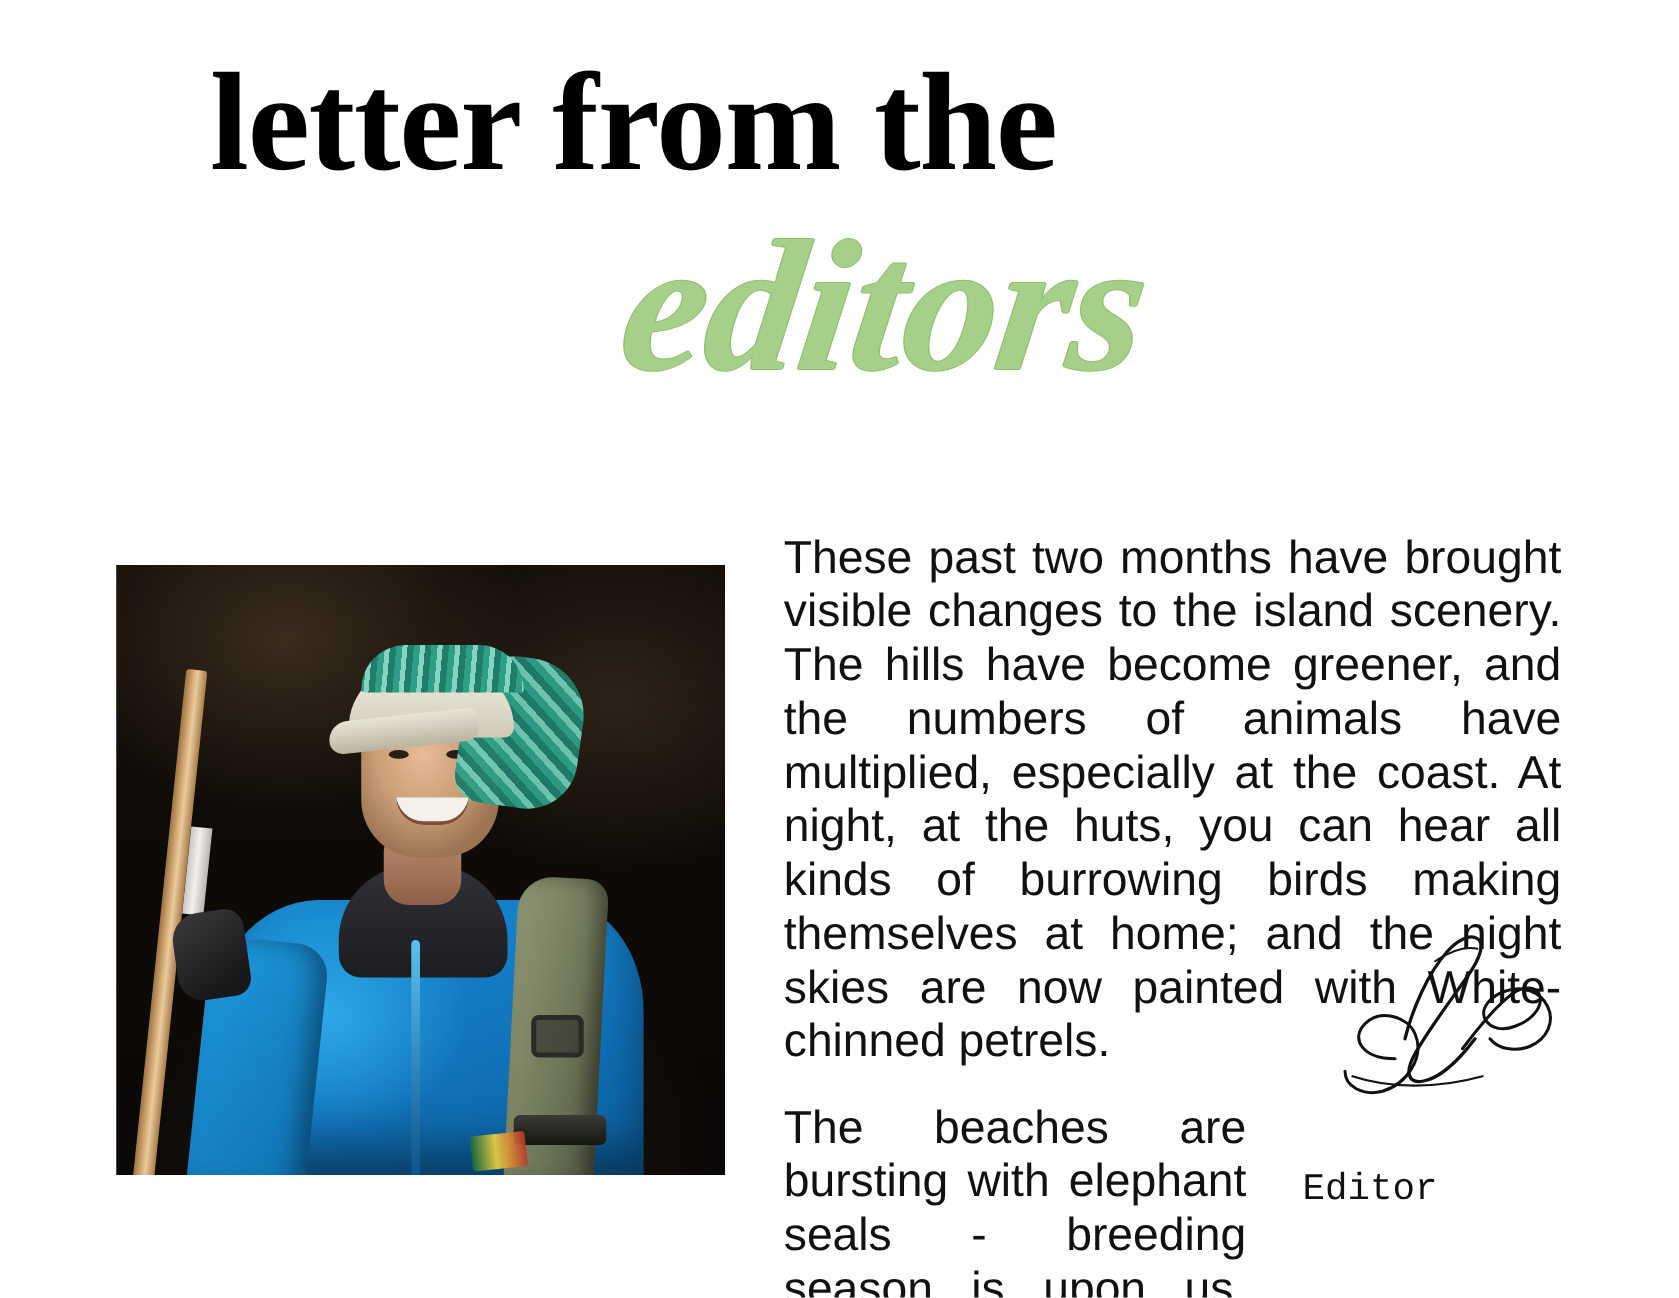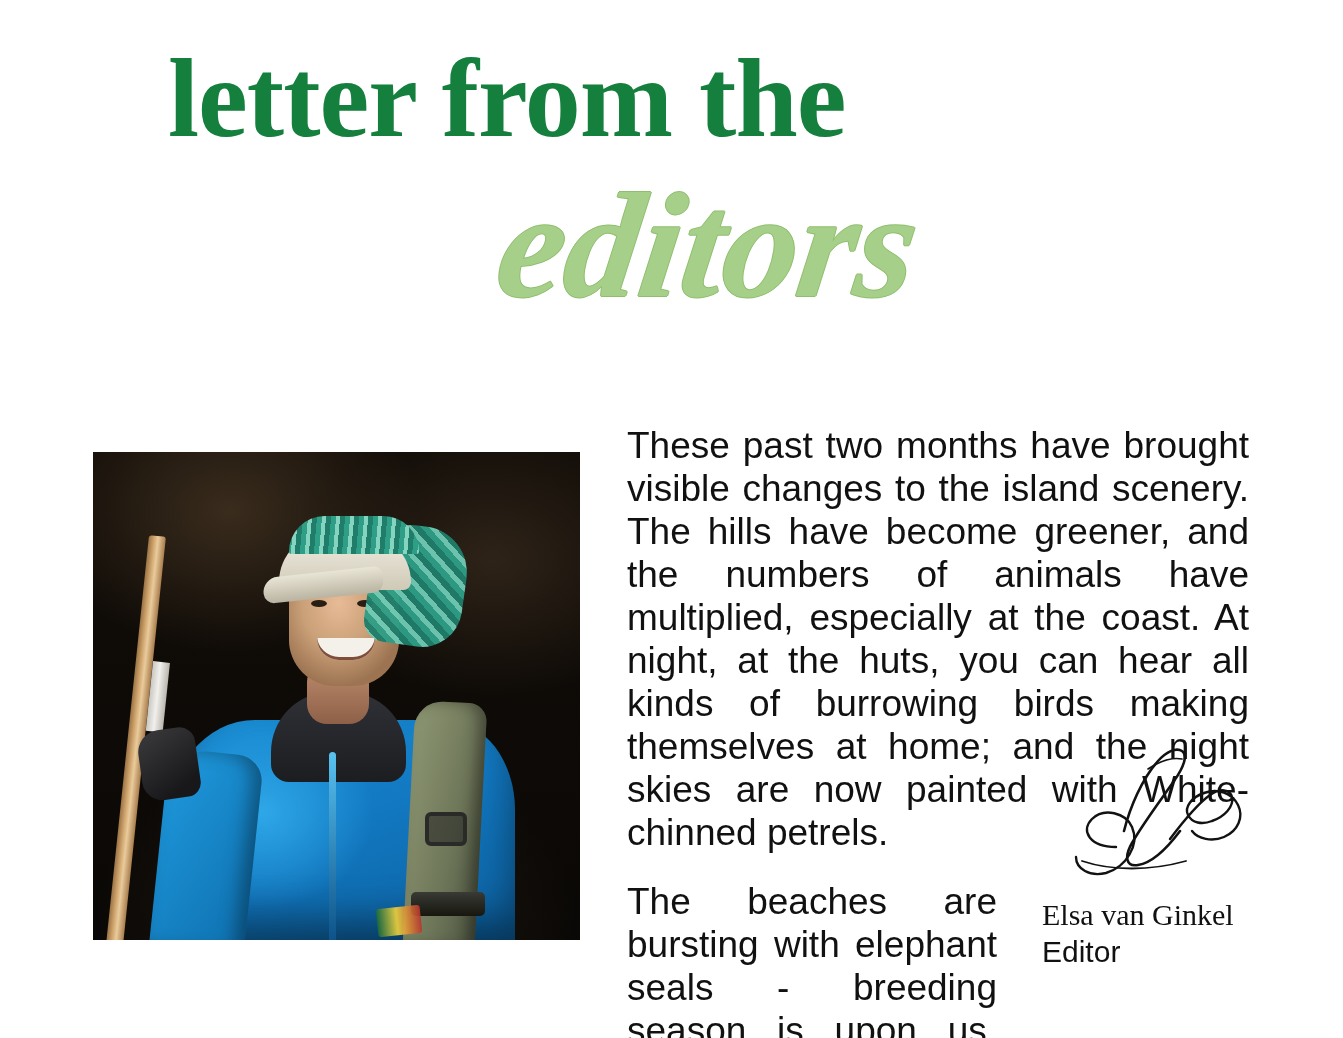"letter from the" #title-line1 { color: #15803d -> #000000 }
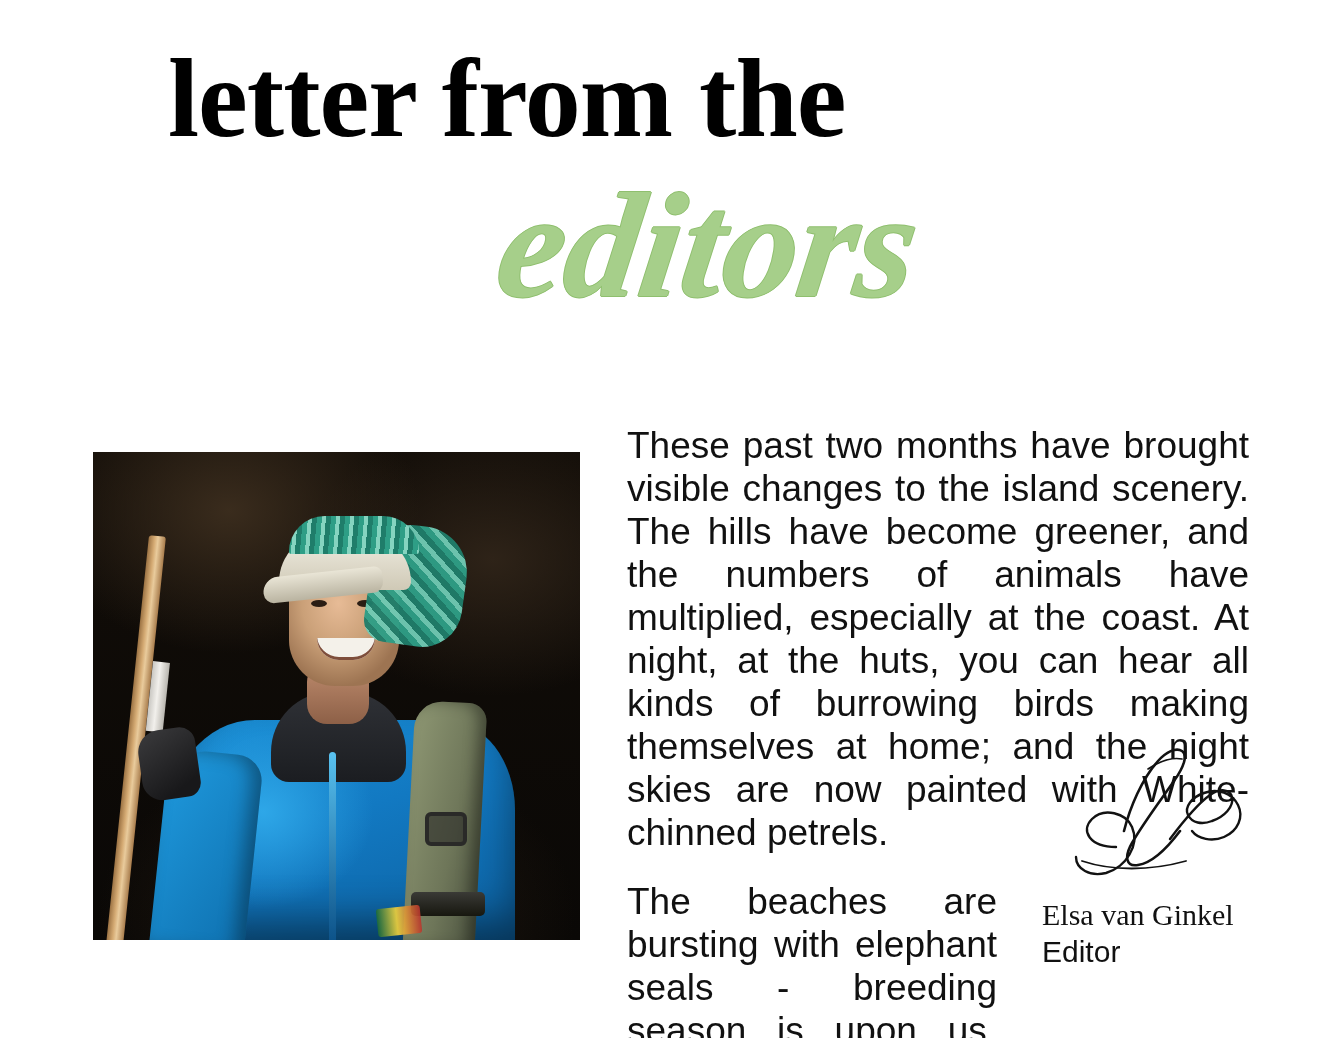"Elsa van Ginkel" div { html: <div>Elsa van Ginkel</div> -> none }
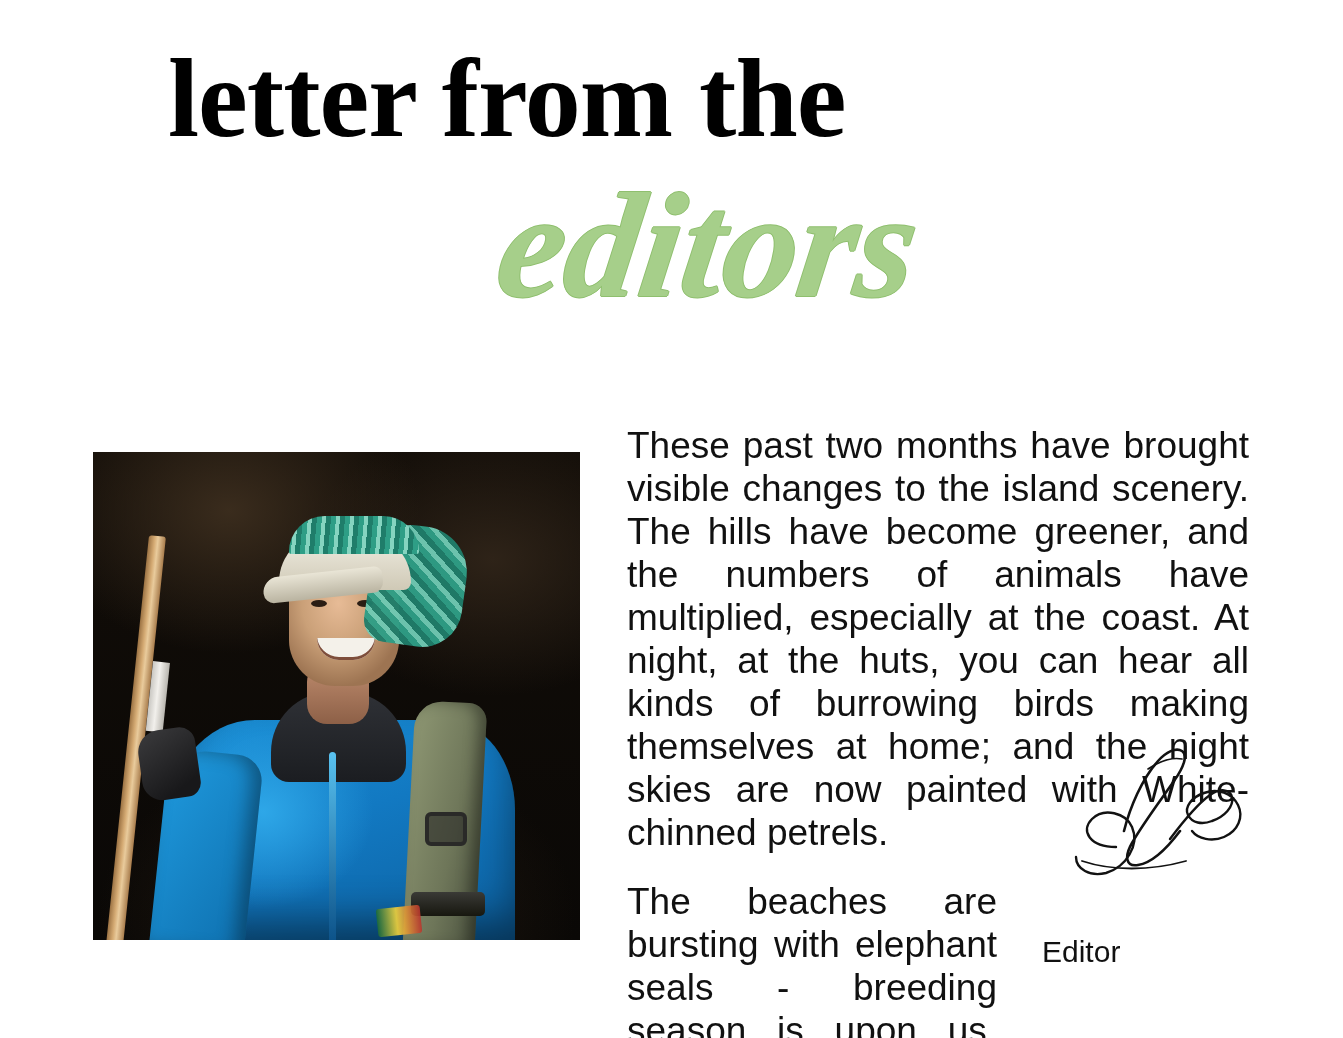"Editor" #sign-role { font-family: Liberation Sans, sans-serif -> Liberation Mono, monospace }
